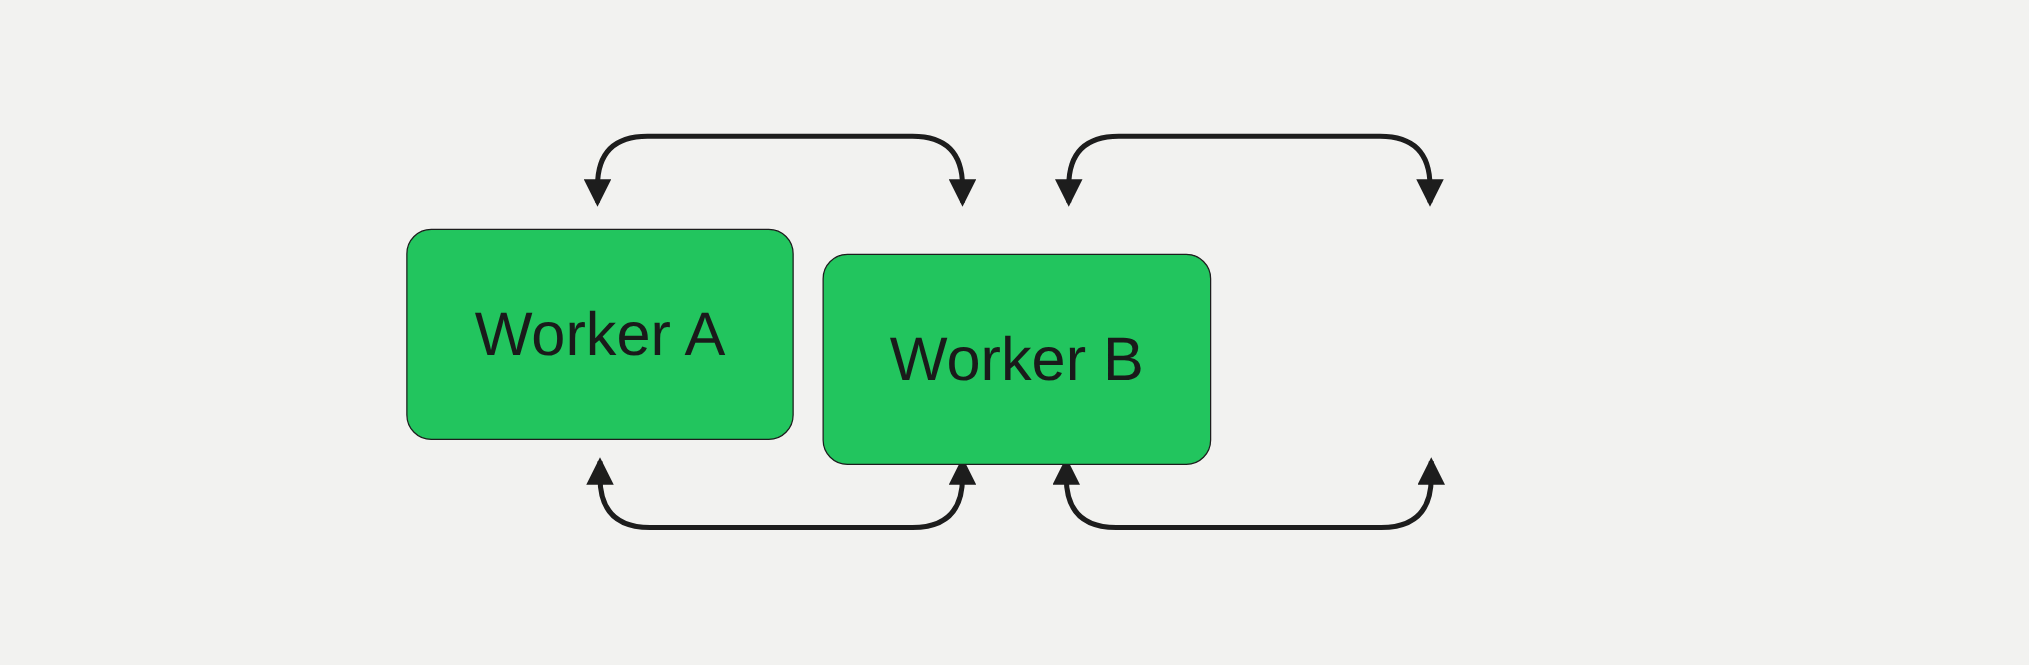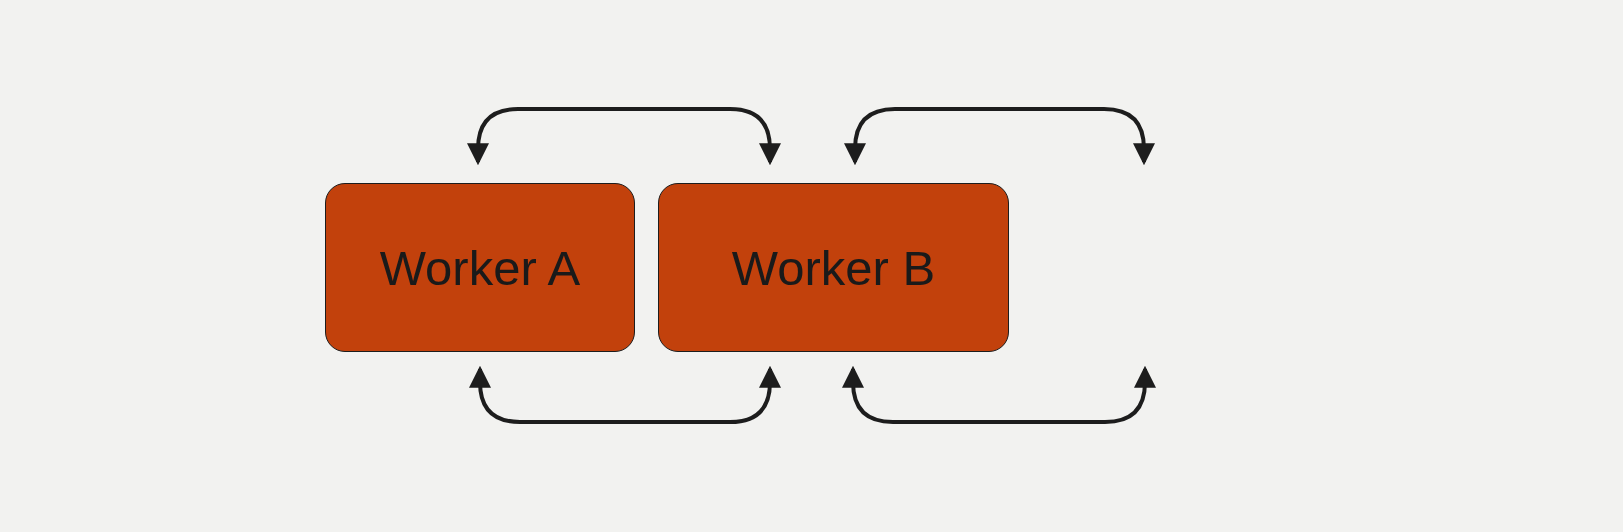"Worker A" .node { background: #c2410c -> #22c55e }
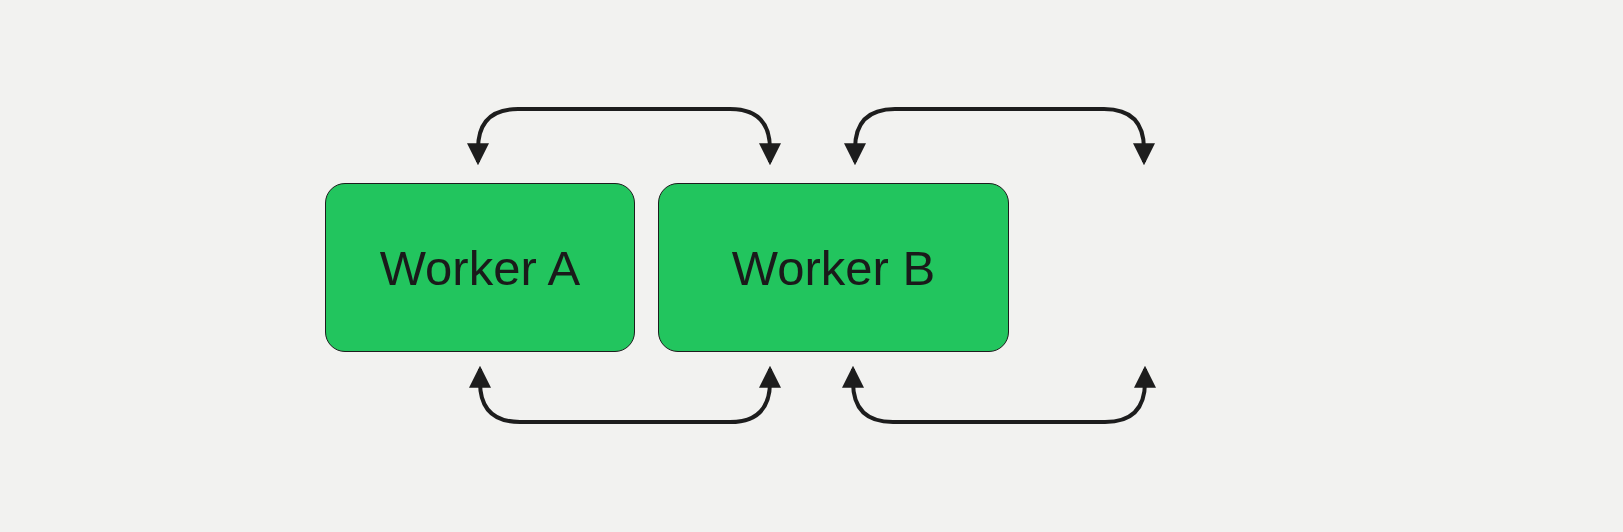"Worker B" .node-b { margin-top: none -> 20px; width: 351px -> 311px }
